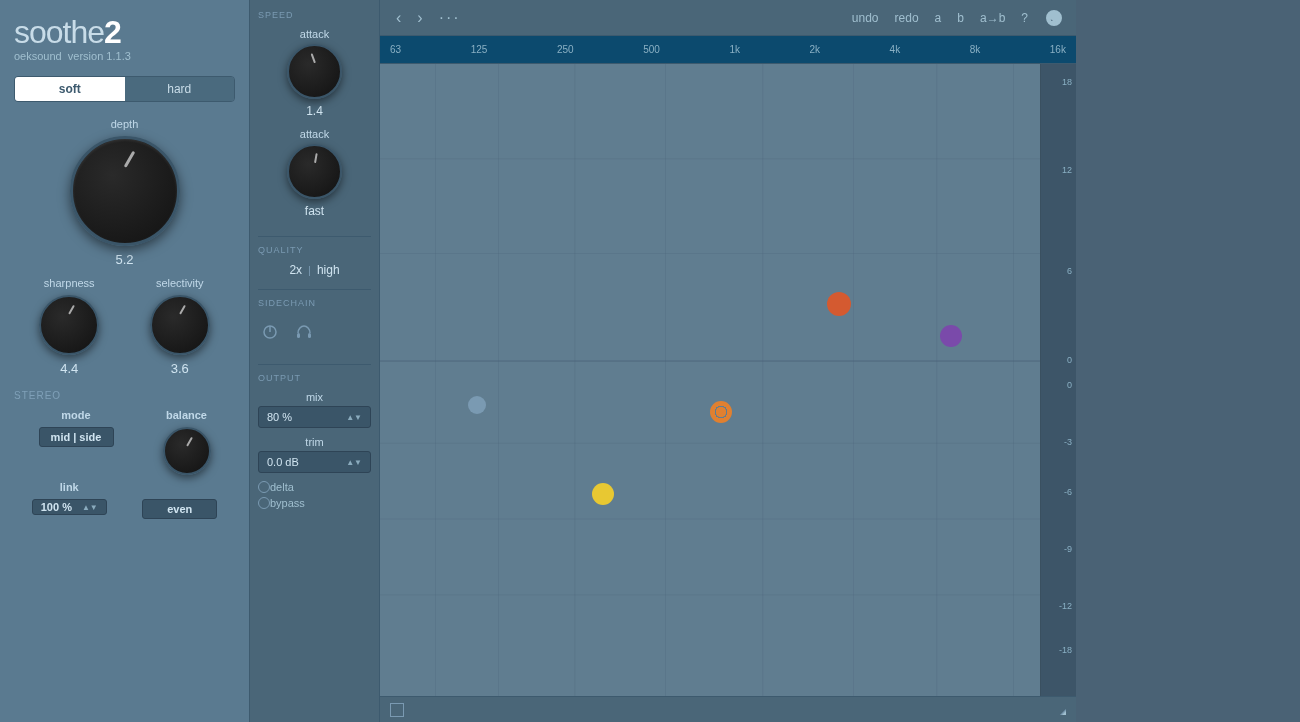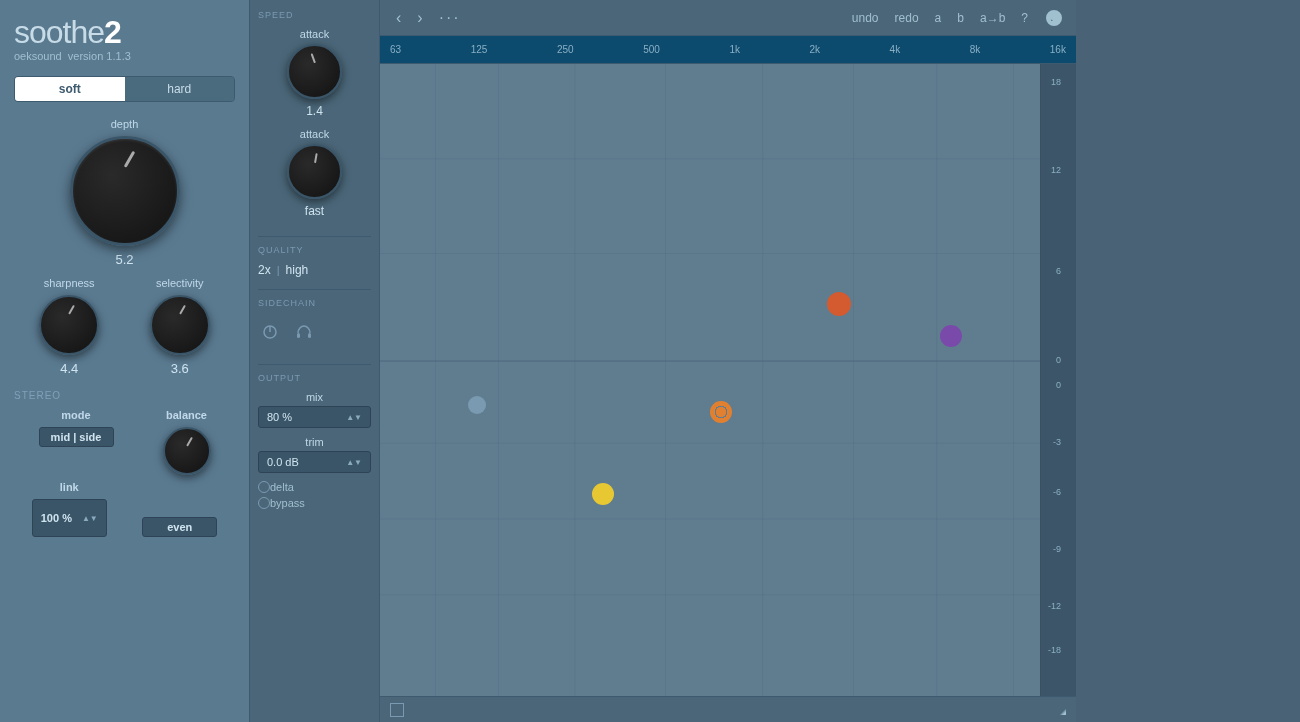"18" .db-tick { right: 15px -> 4px }
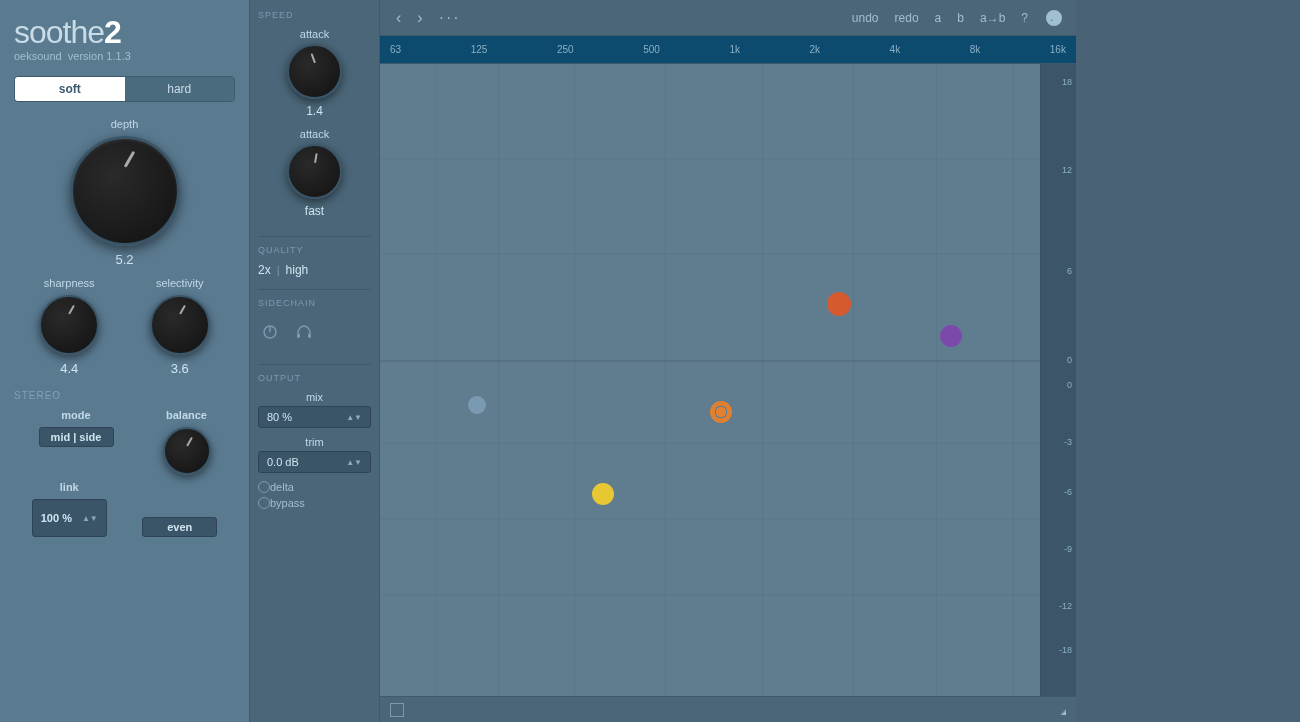"2x" .dropdown-row { justify-content: none -> center }
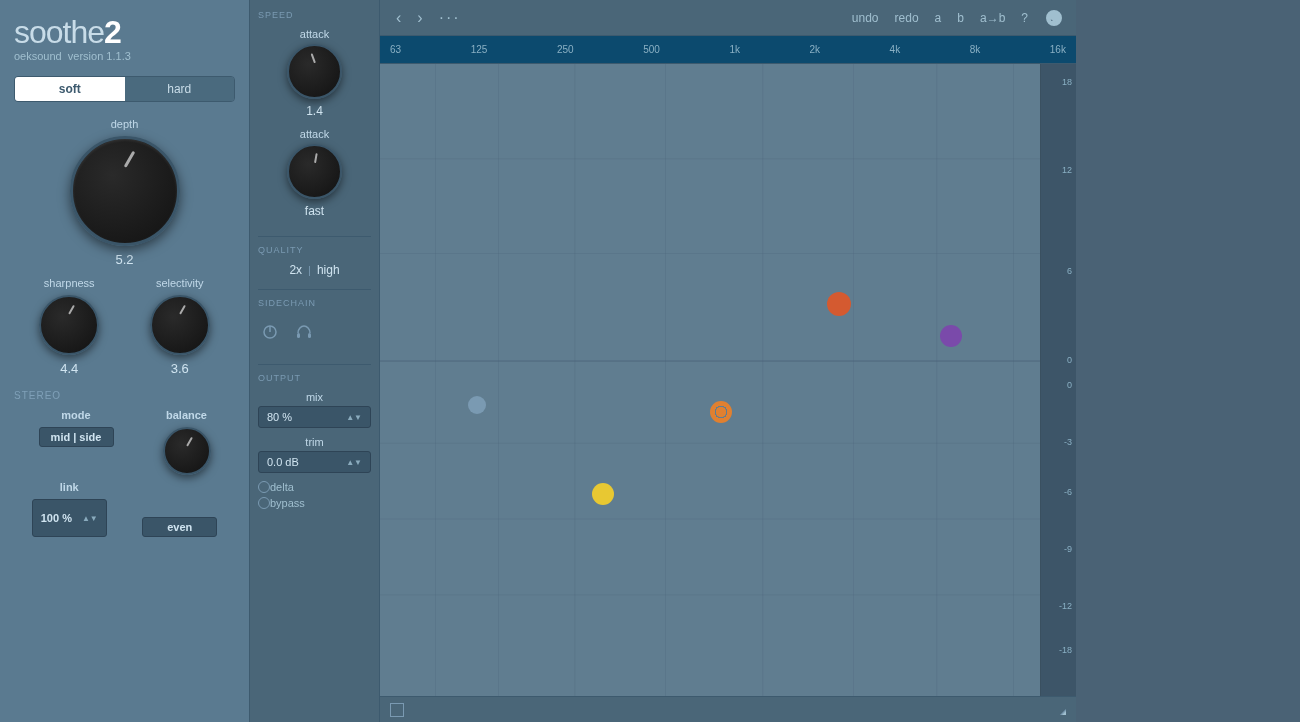"100 %" .spinner-box { padding: 12px 8px -> 1px 8px }
